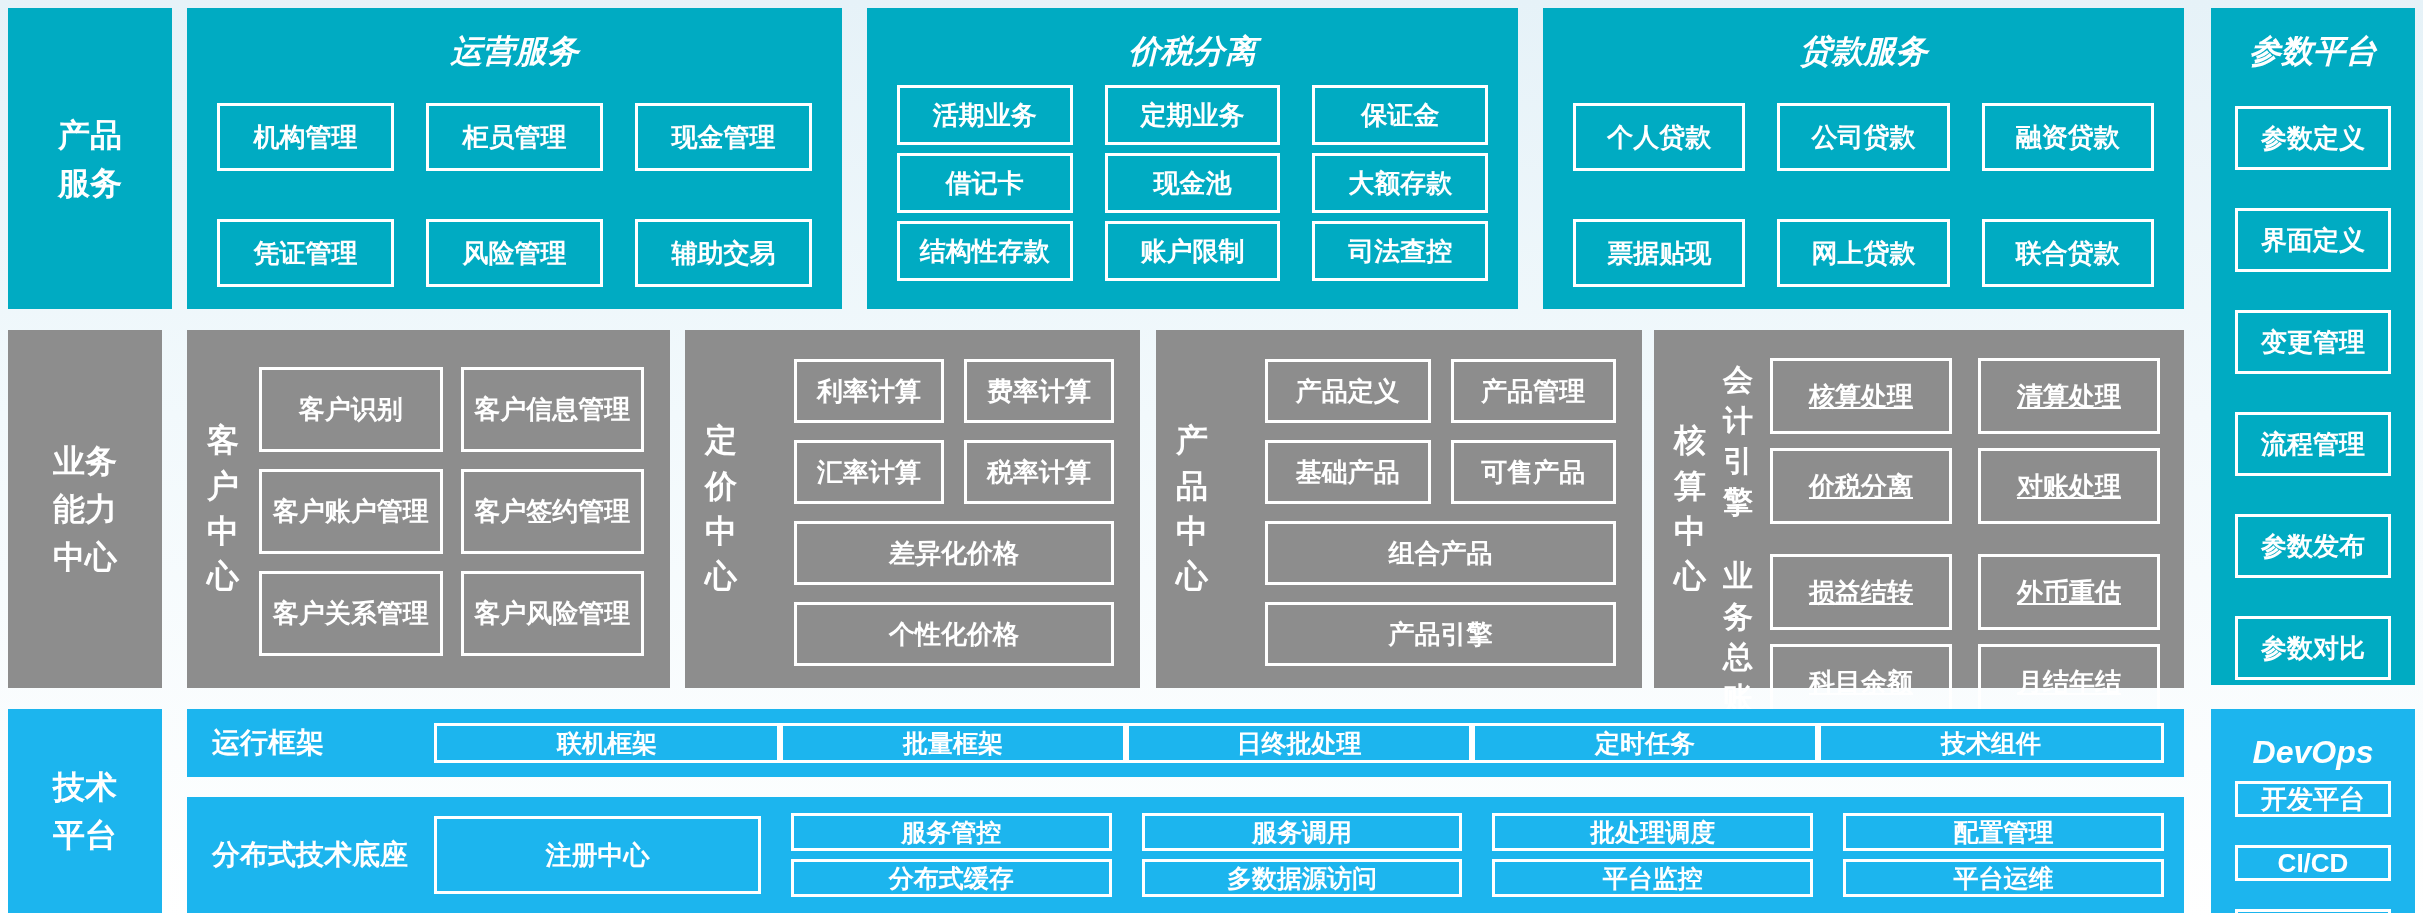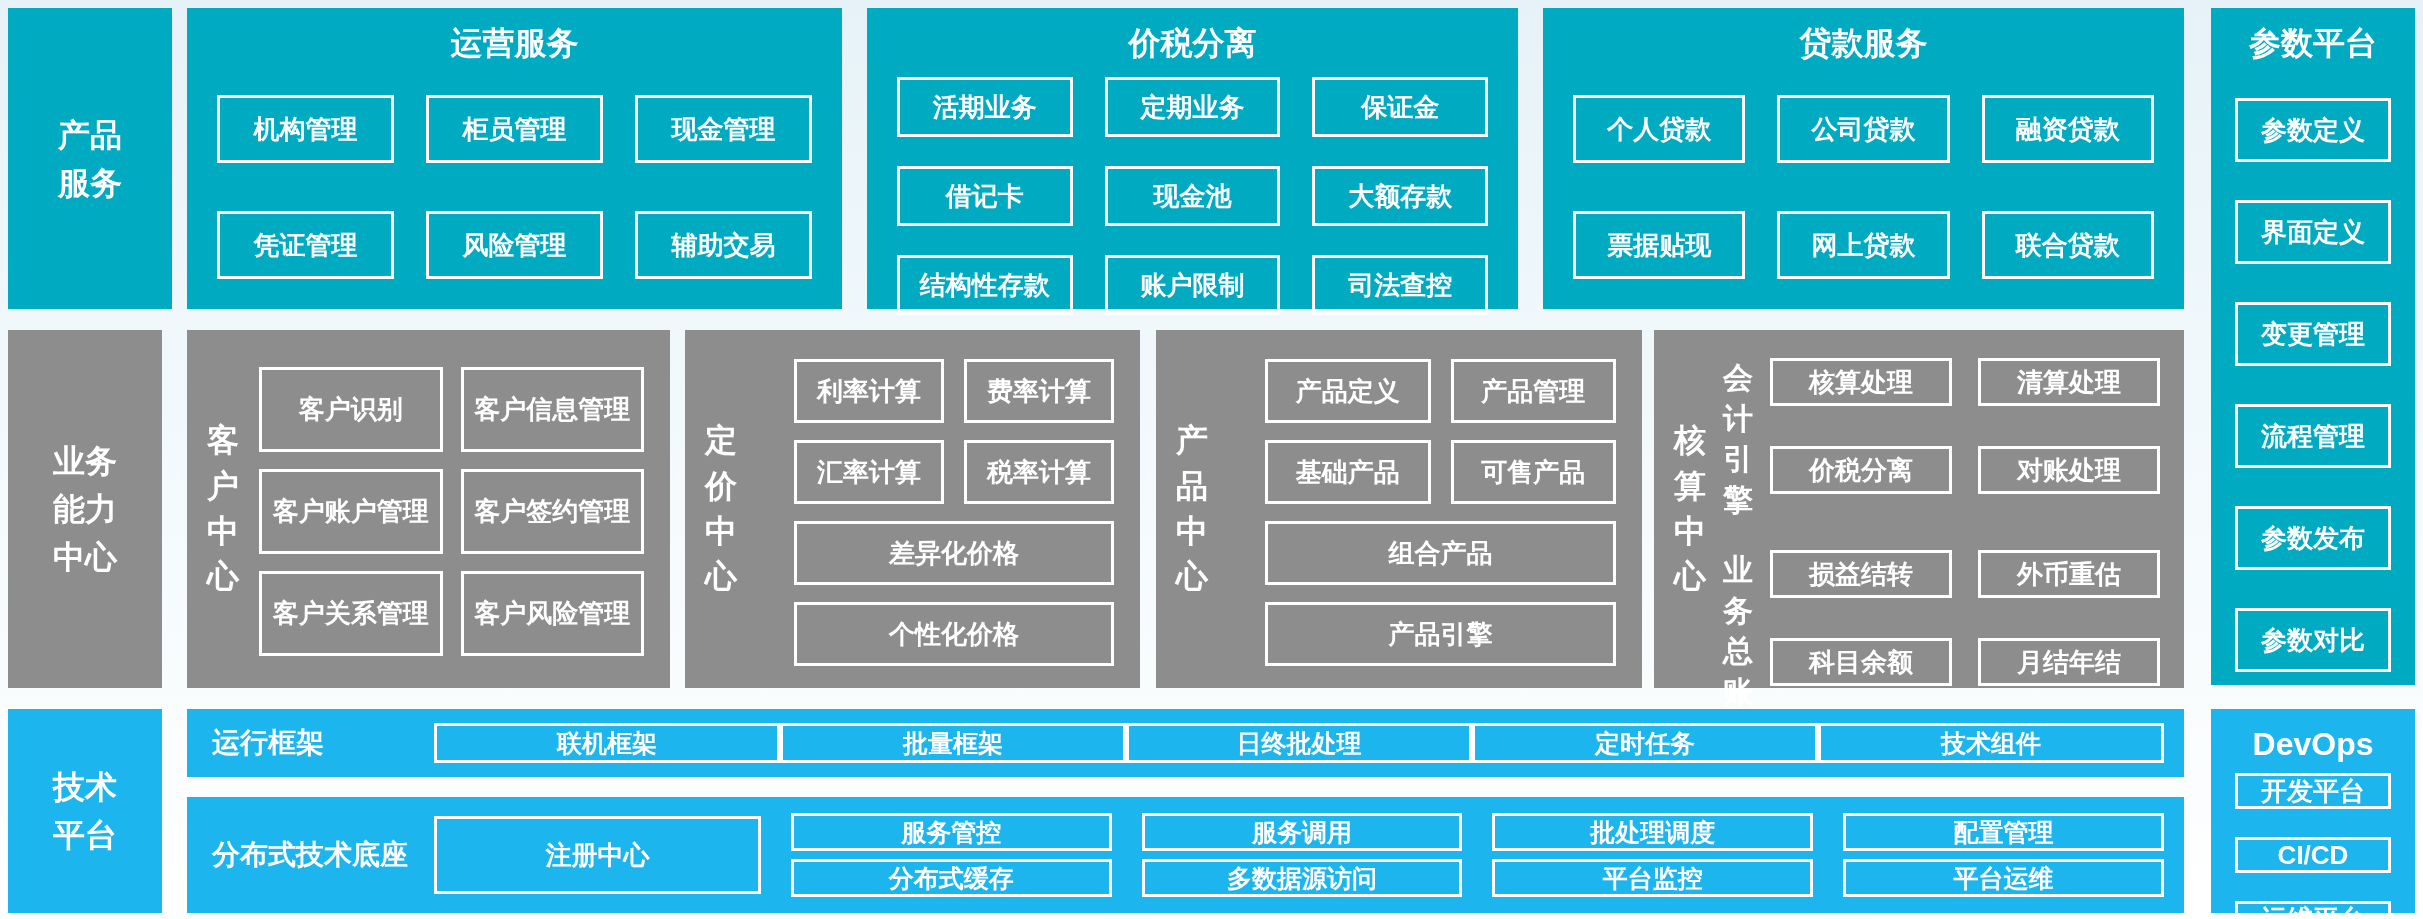"运营服务" .blk-title { font-style: none -> italic; padding-top: 16px -> 24px }
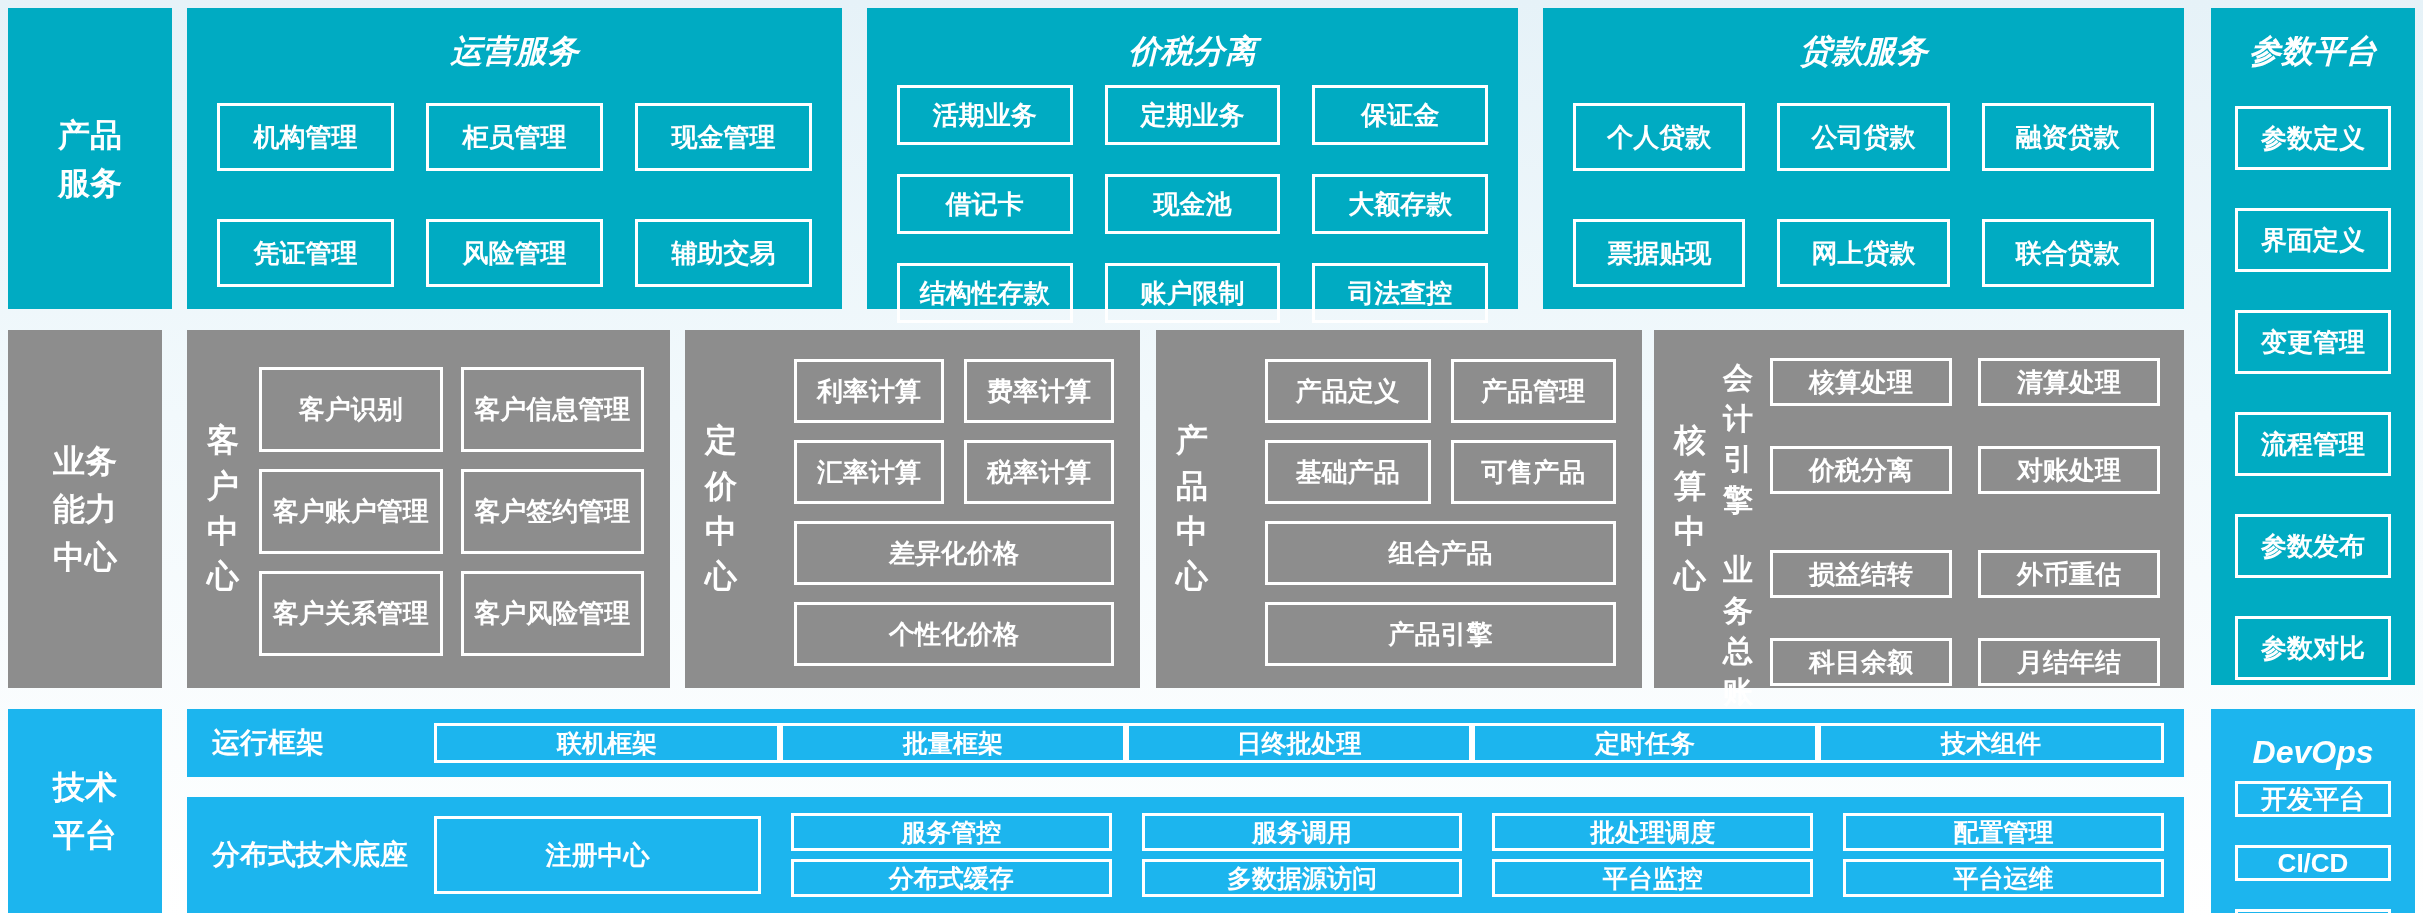"活期业务" .g3 { row-gap: 29px -> 8px }
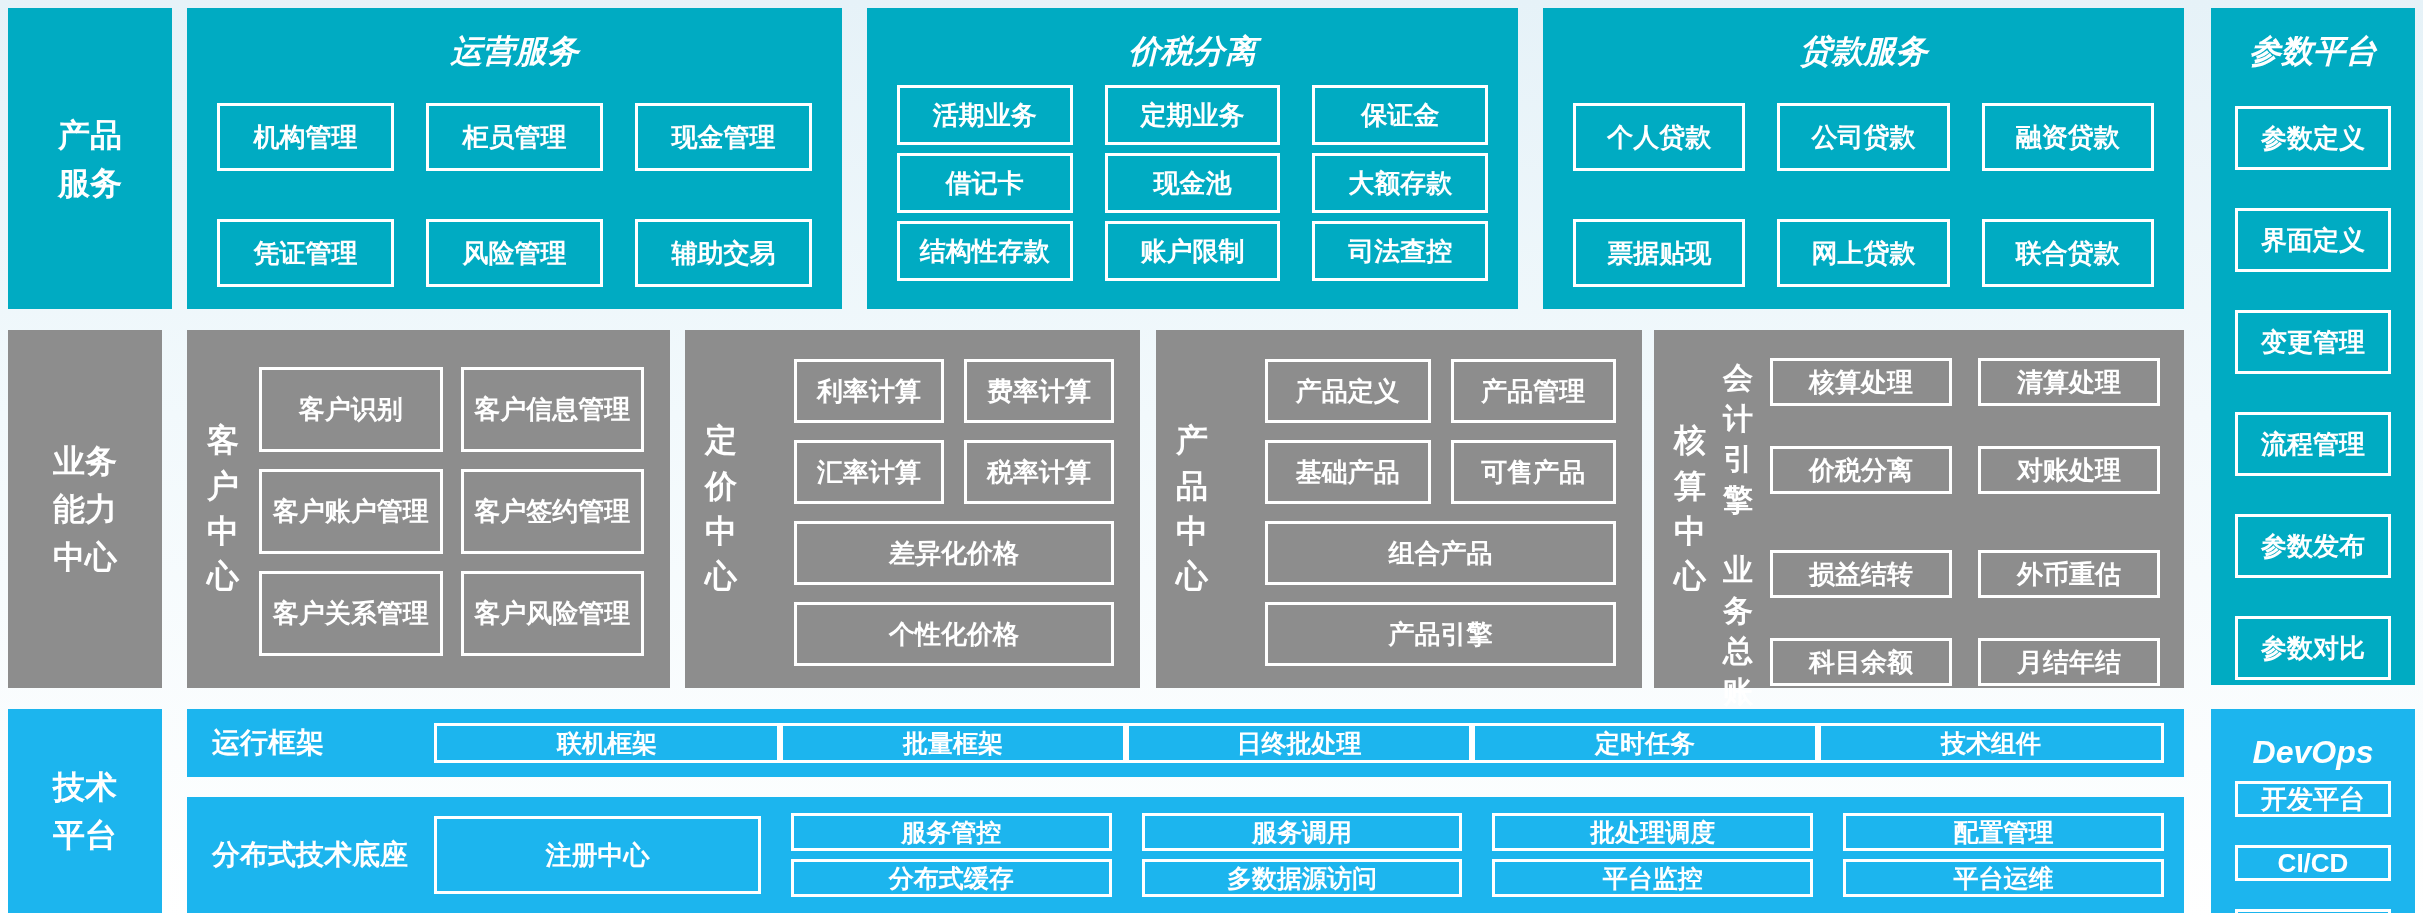"核算处理" .acct-grid .box { height: 48px -> 76px; text-decoration: none -> underline }
